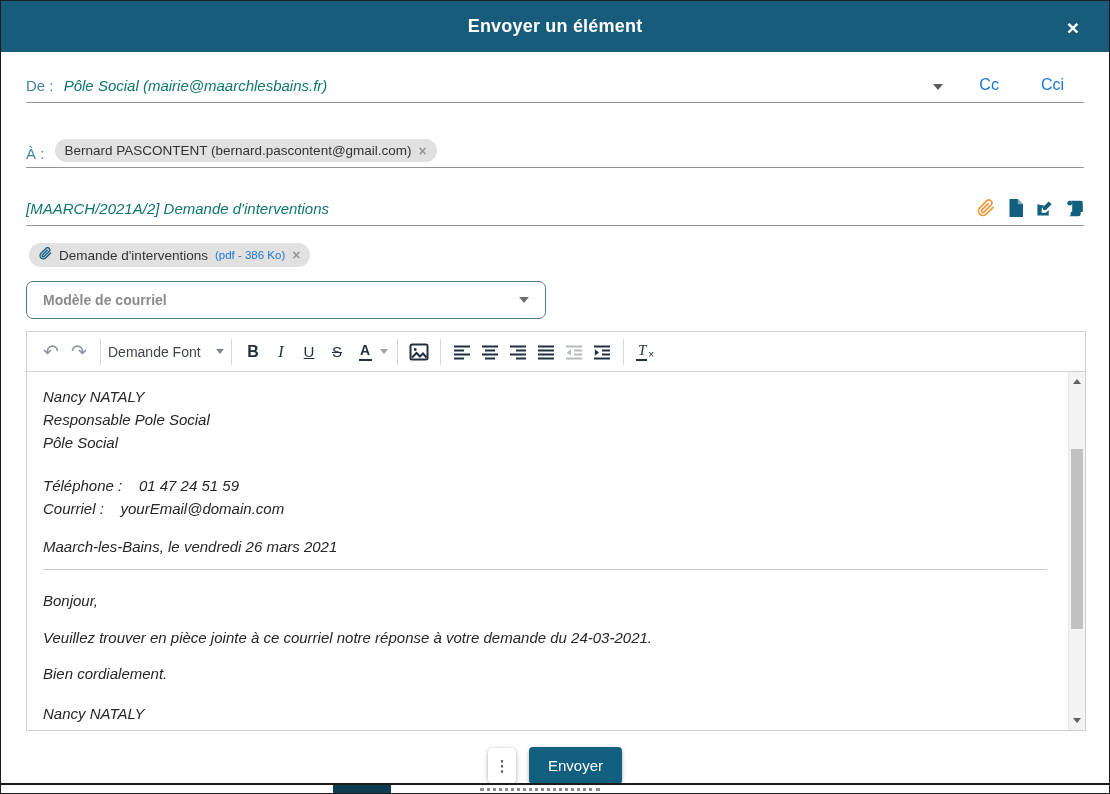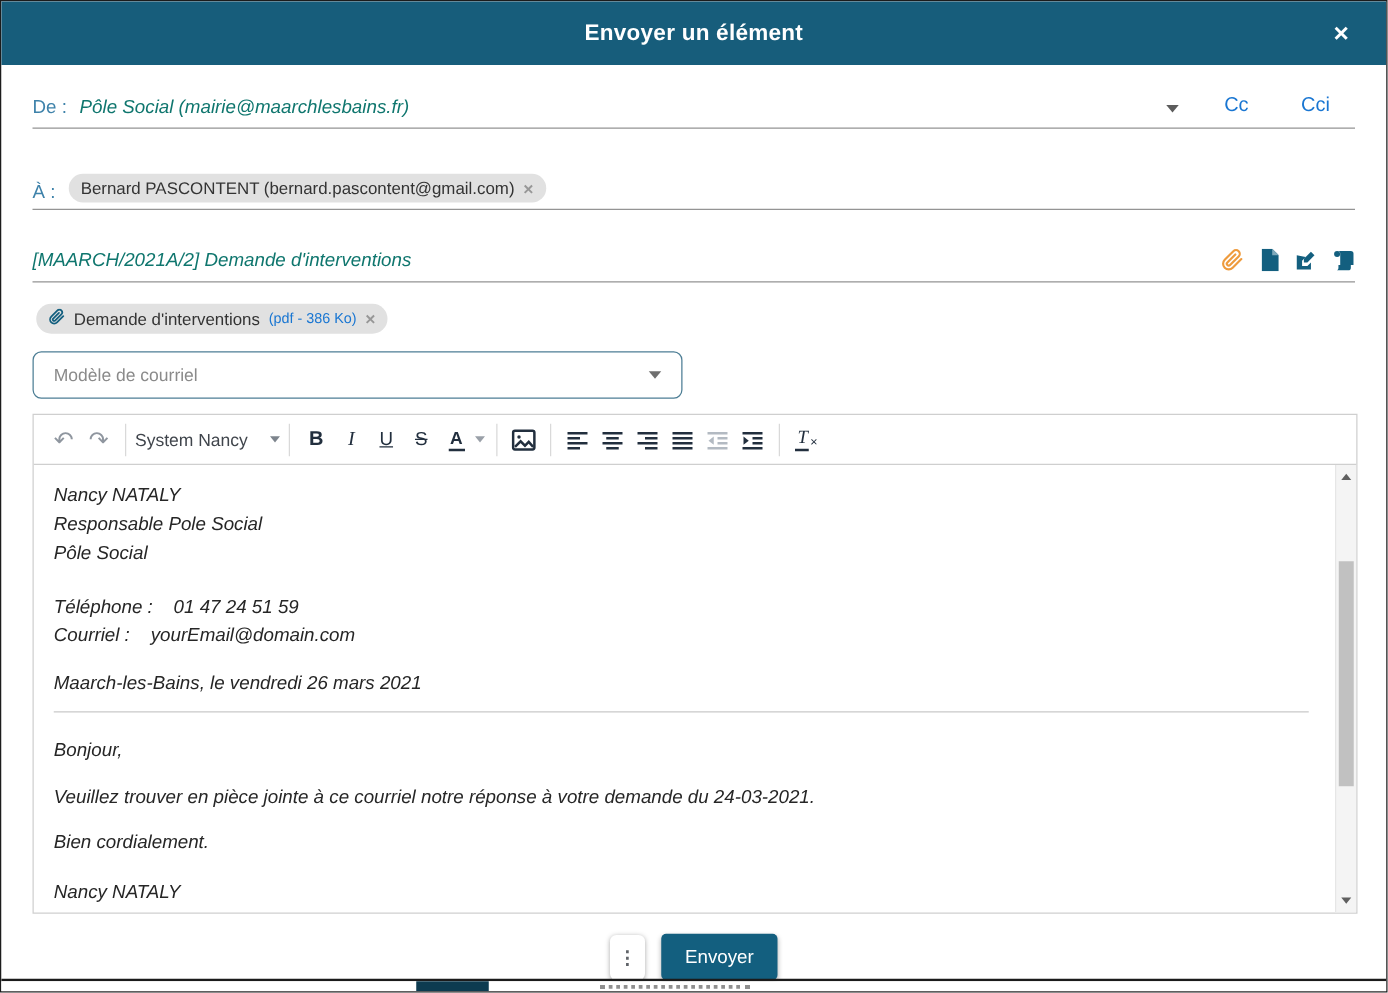"Modèle de courriel" .template-select { font-weight: none -> bold }
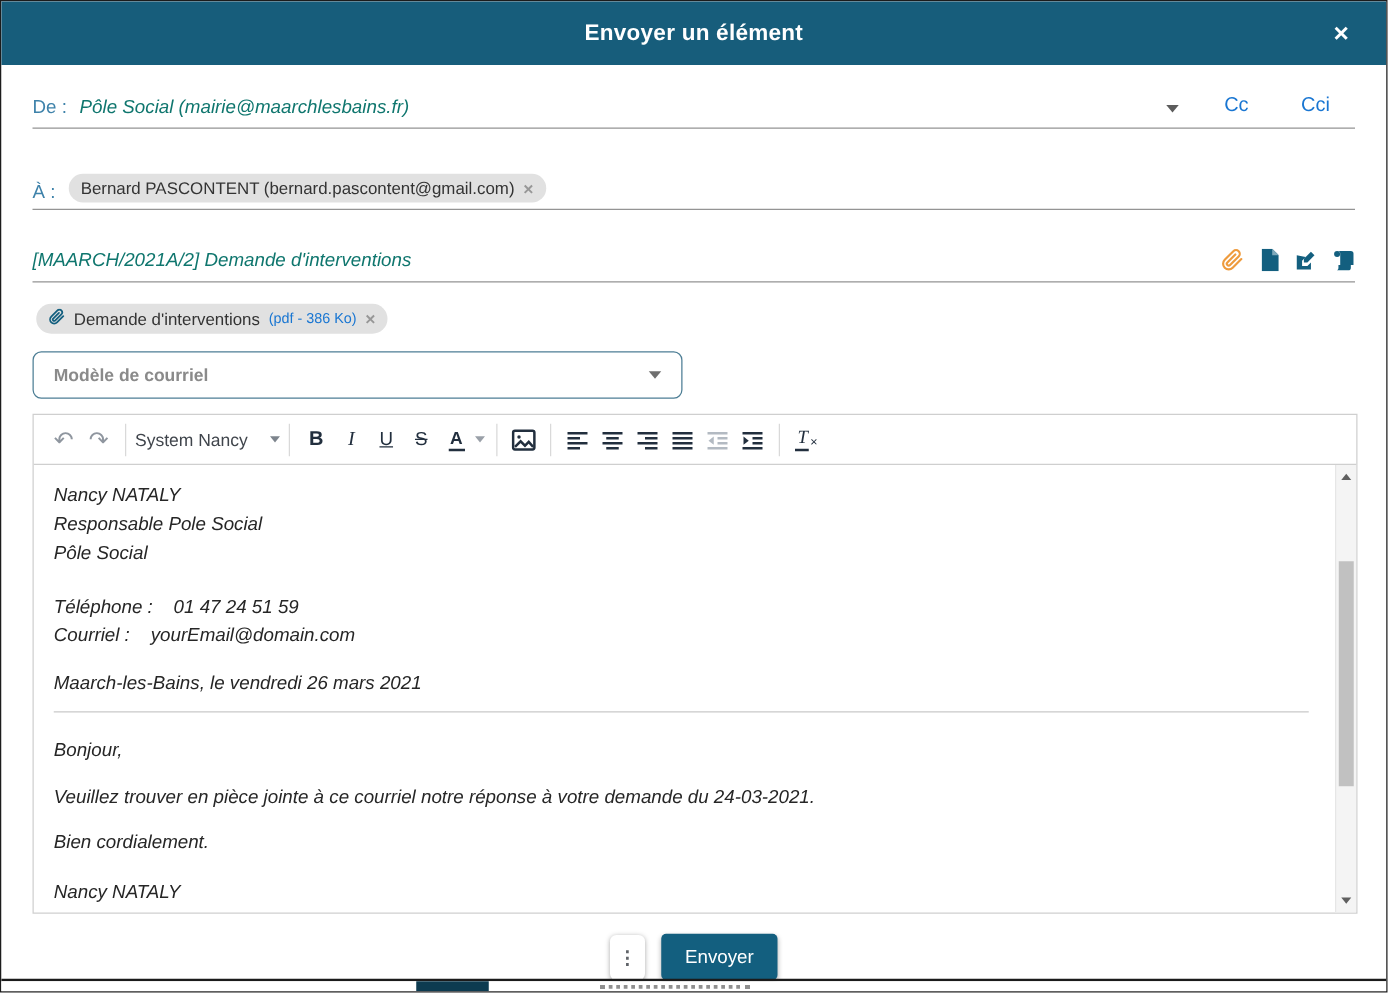"System Nancy" span { text: System Nancy -> Demande Font }
